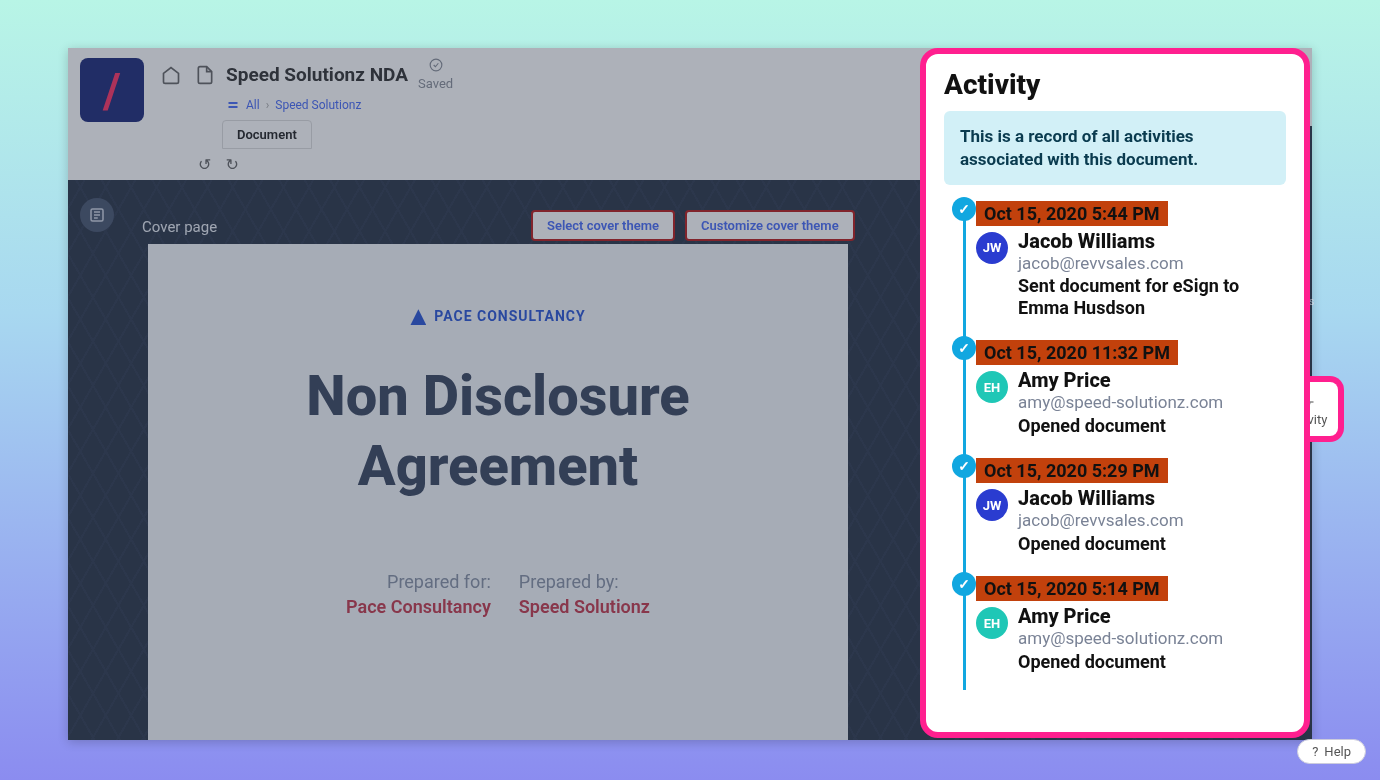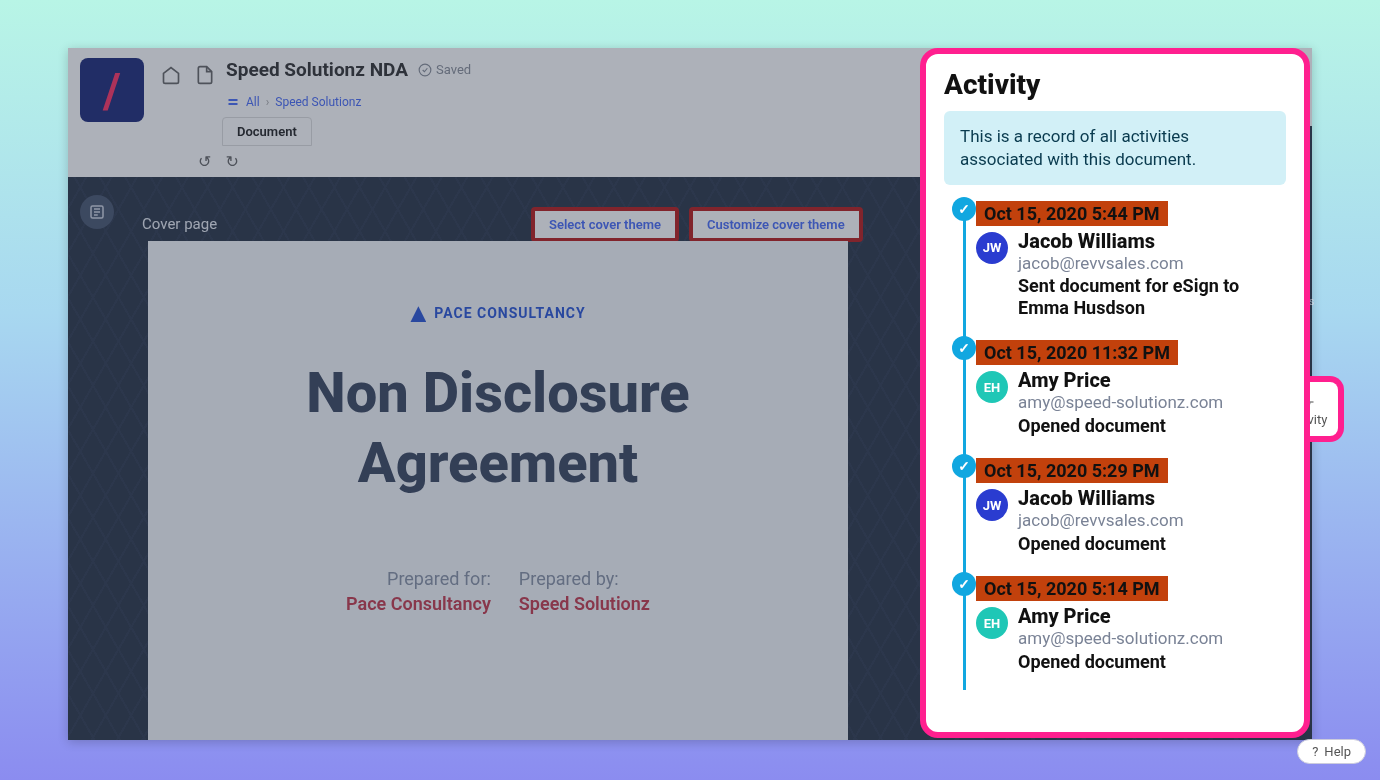"Saved" .saved { flex-direction: none -> column }
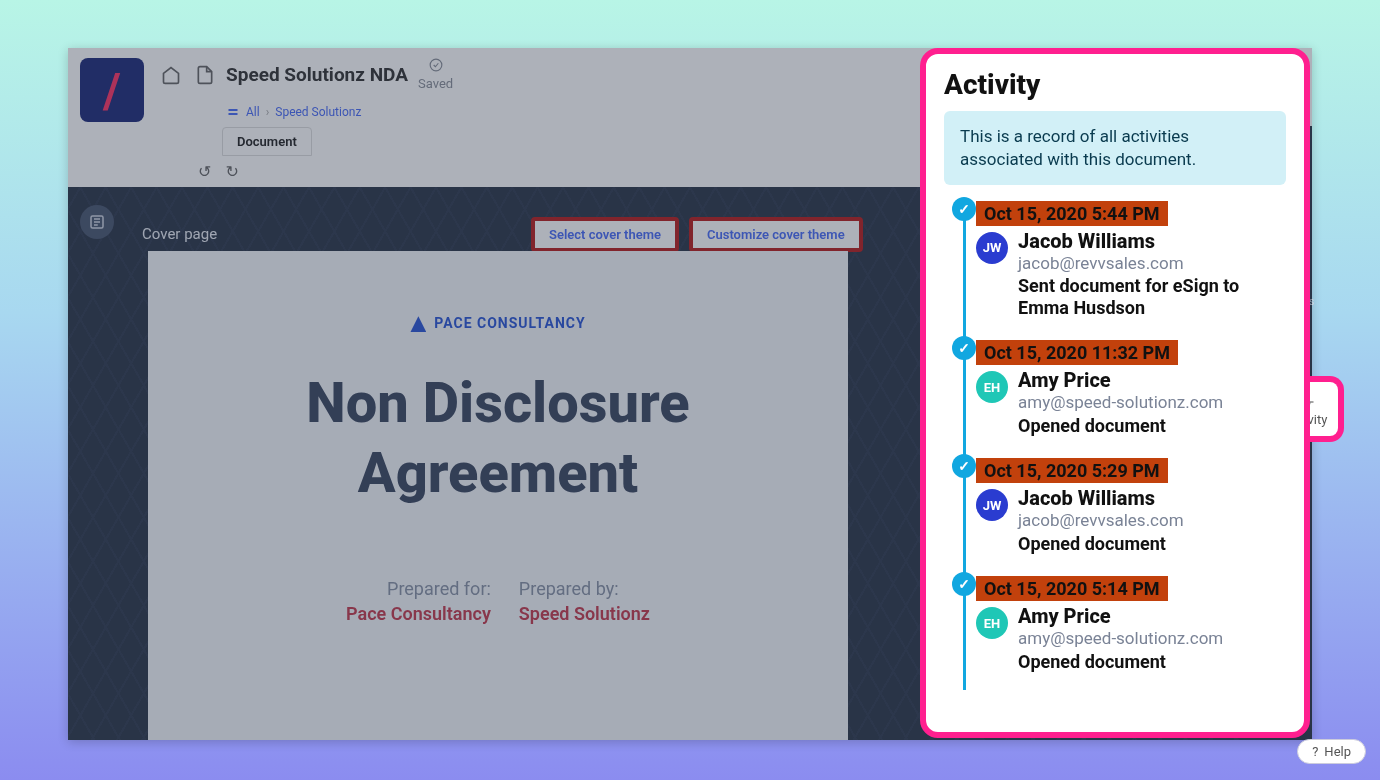"All" .breadcrumb { margin-top: 14px -> 7px }
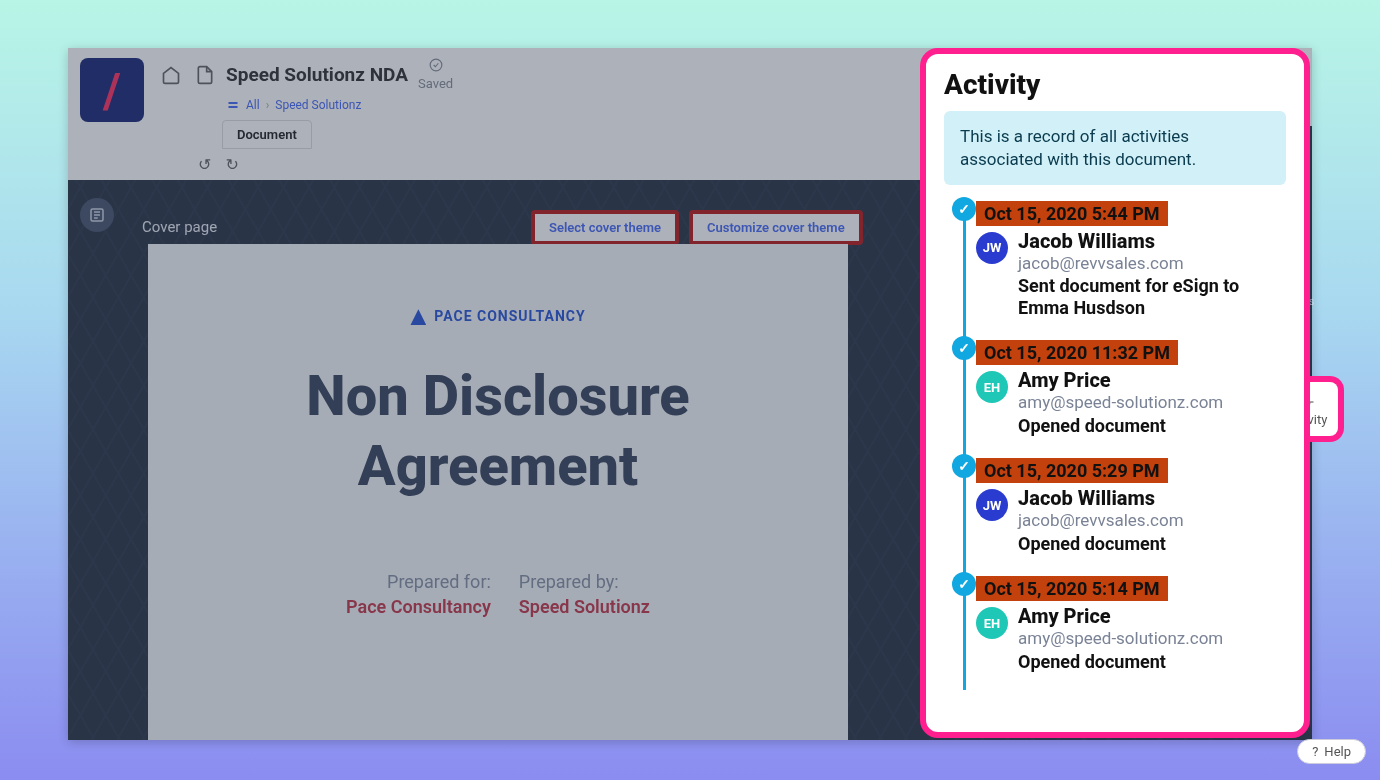"This is a record of" .pop-note { font-weight: none -> bold }
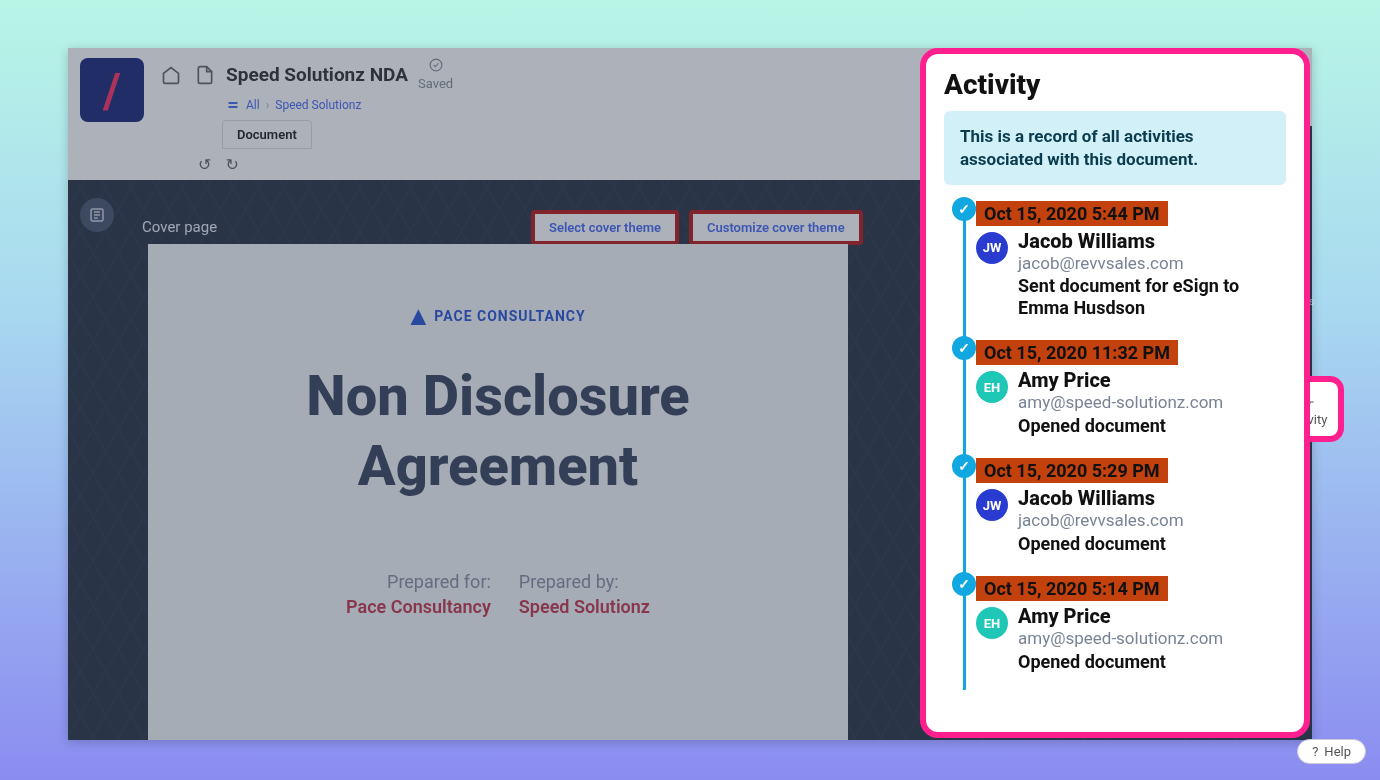"Select cover theme" .theme-btns button { border: 4px solid #b91c1c -> 2px solid #b91c1c }
